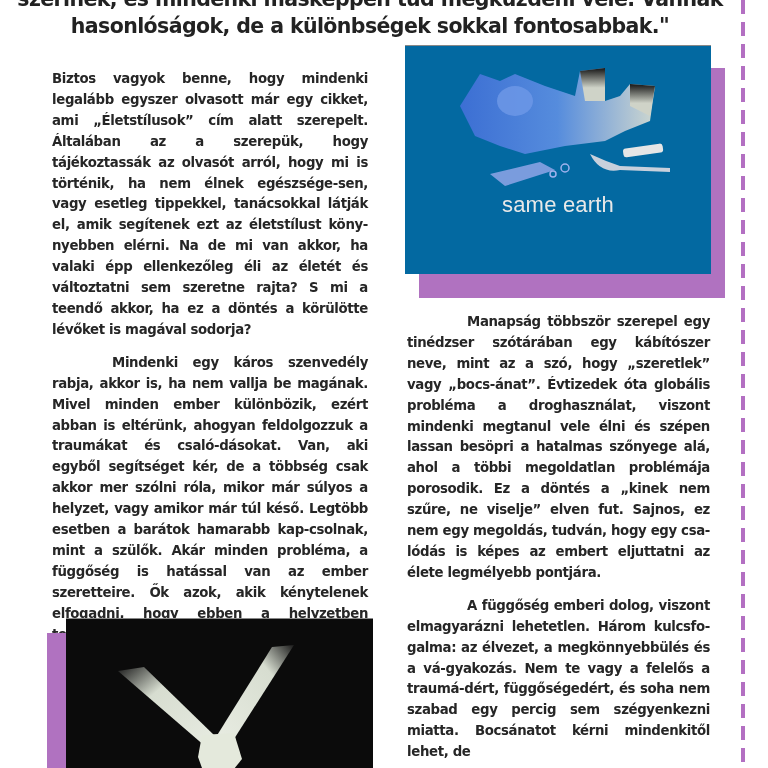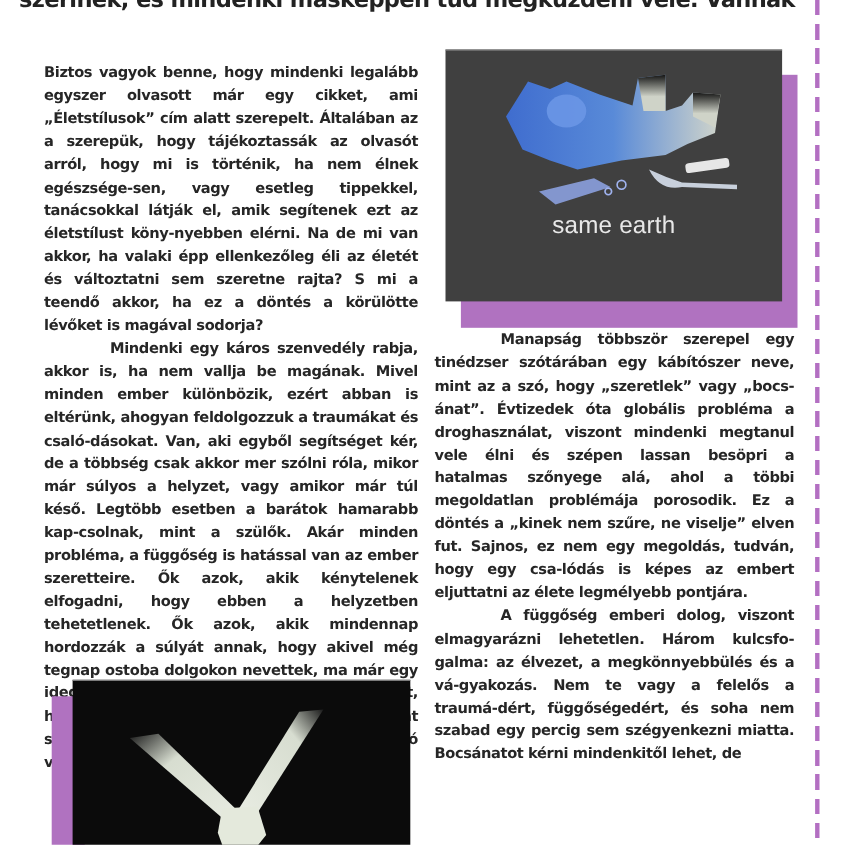"hasonlóságok, de a különbségek sokkal" div { html: none -> <div>hasonlóságok, de a különbségek sokkal fontosabbak."</div> }
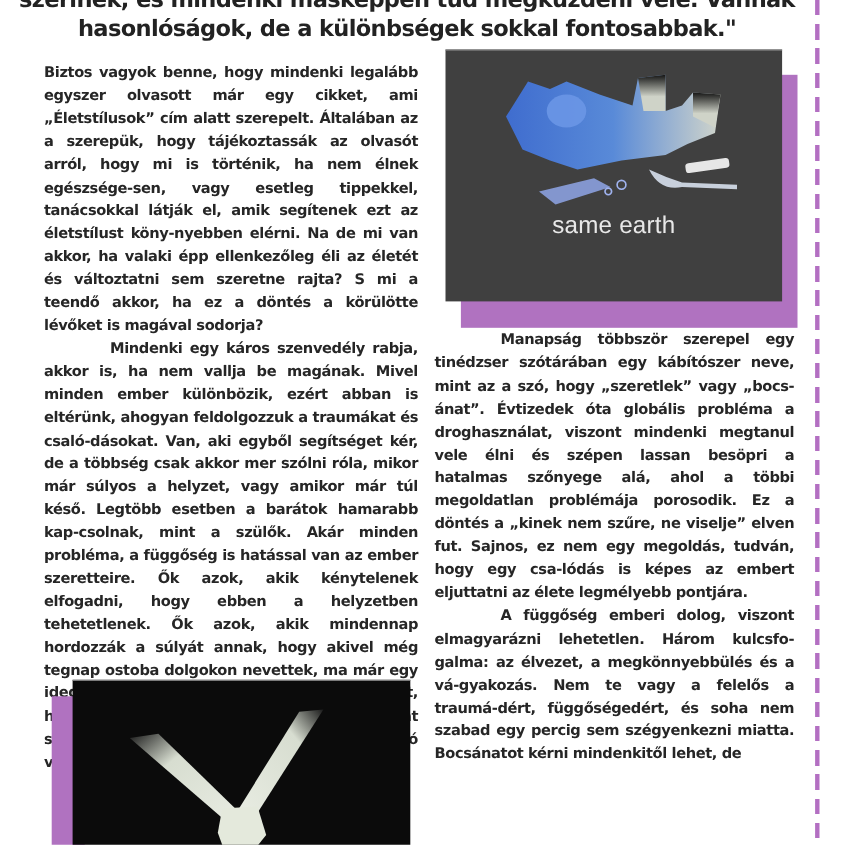"Biztos vagyok benne, hogy mindenki" .col p { margin: 0 -> 12px }
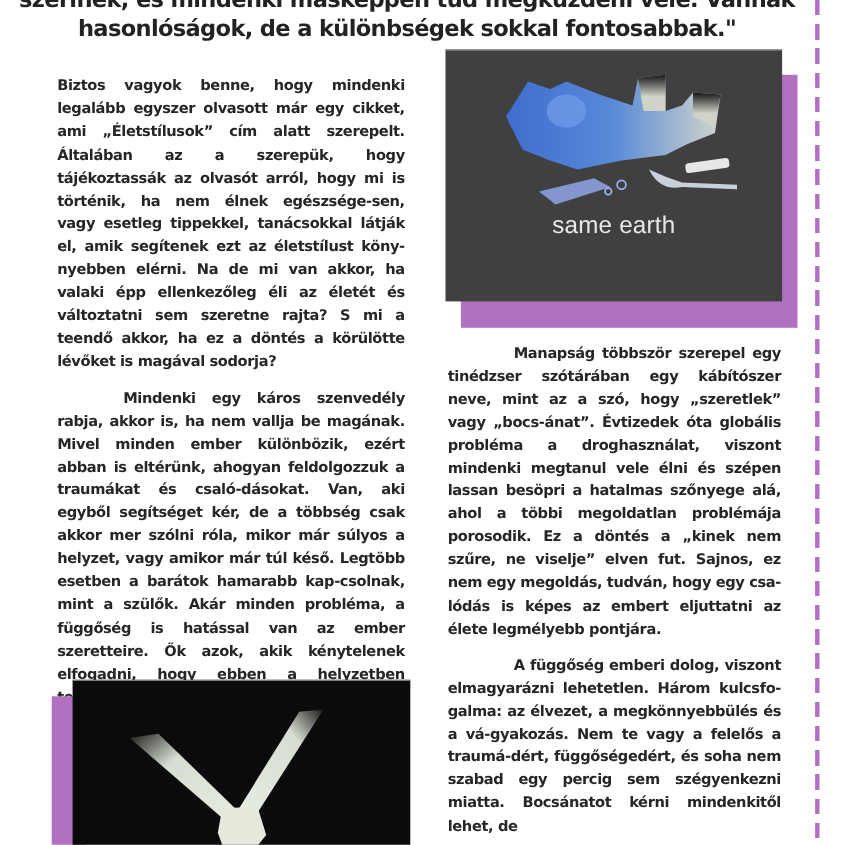"same earth" .photo-1 { background: #404040 -> #0369a1 }
